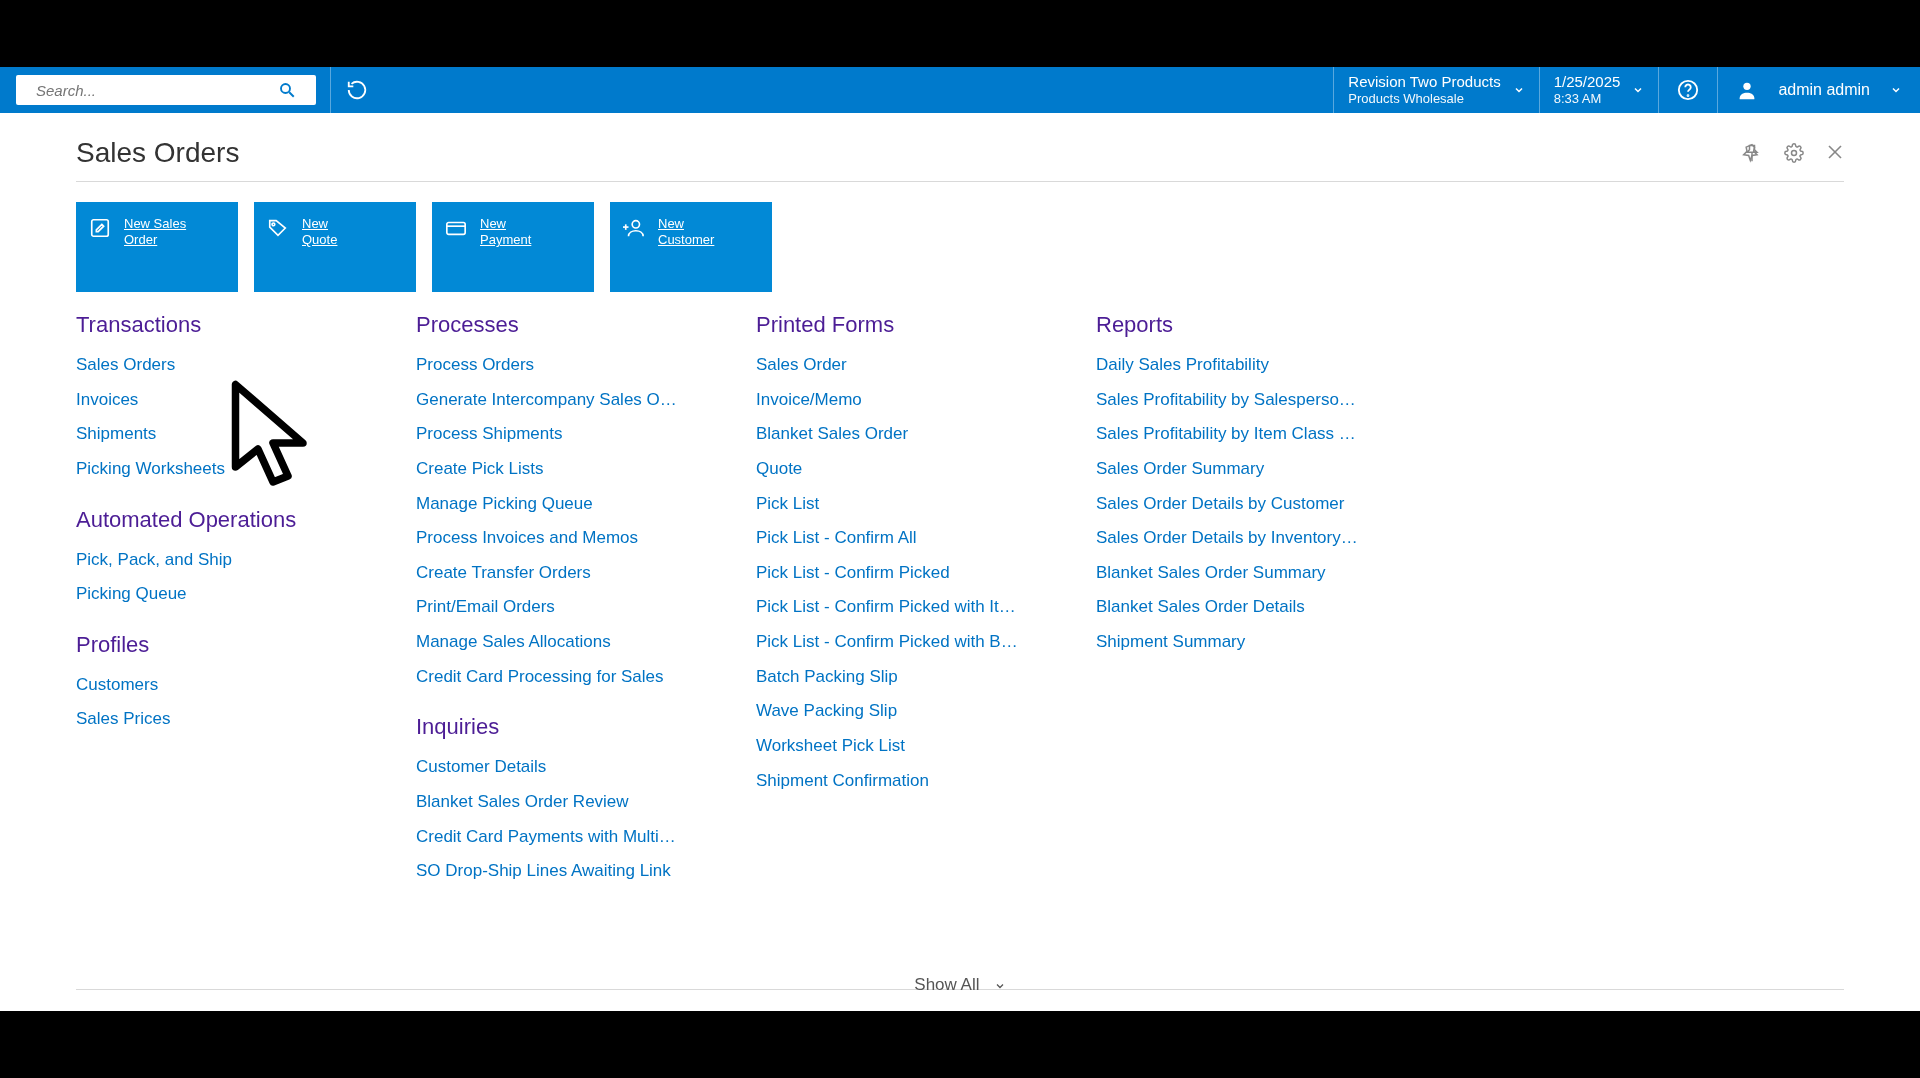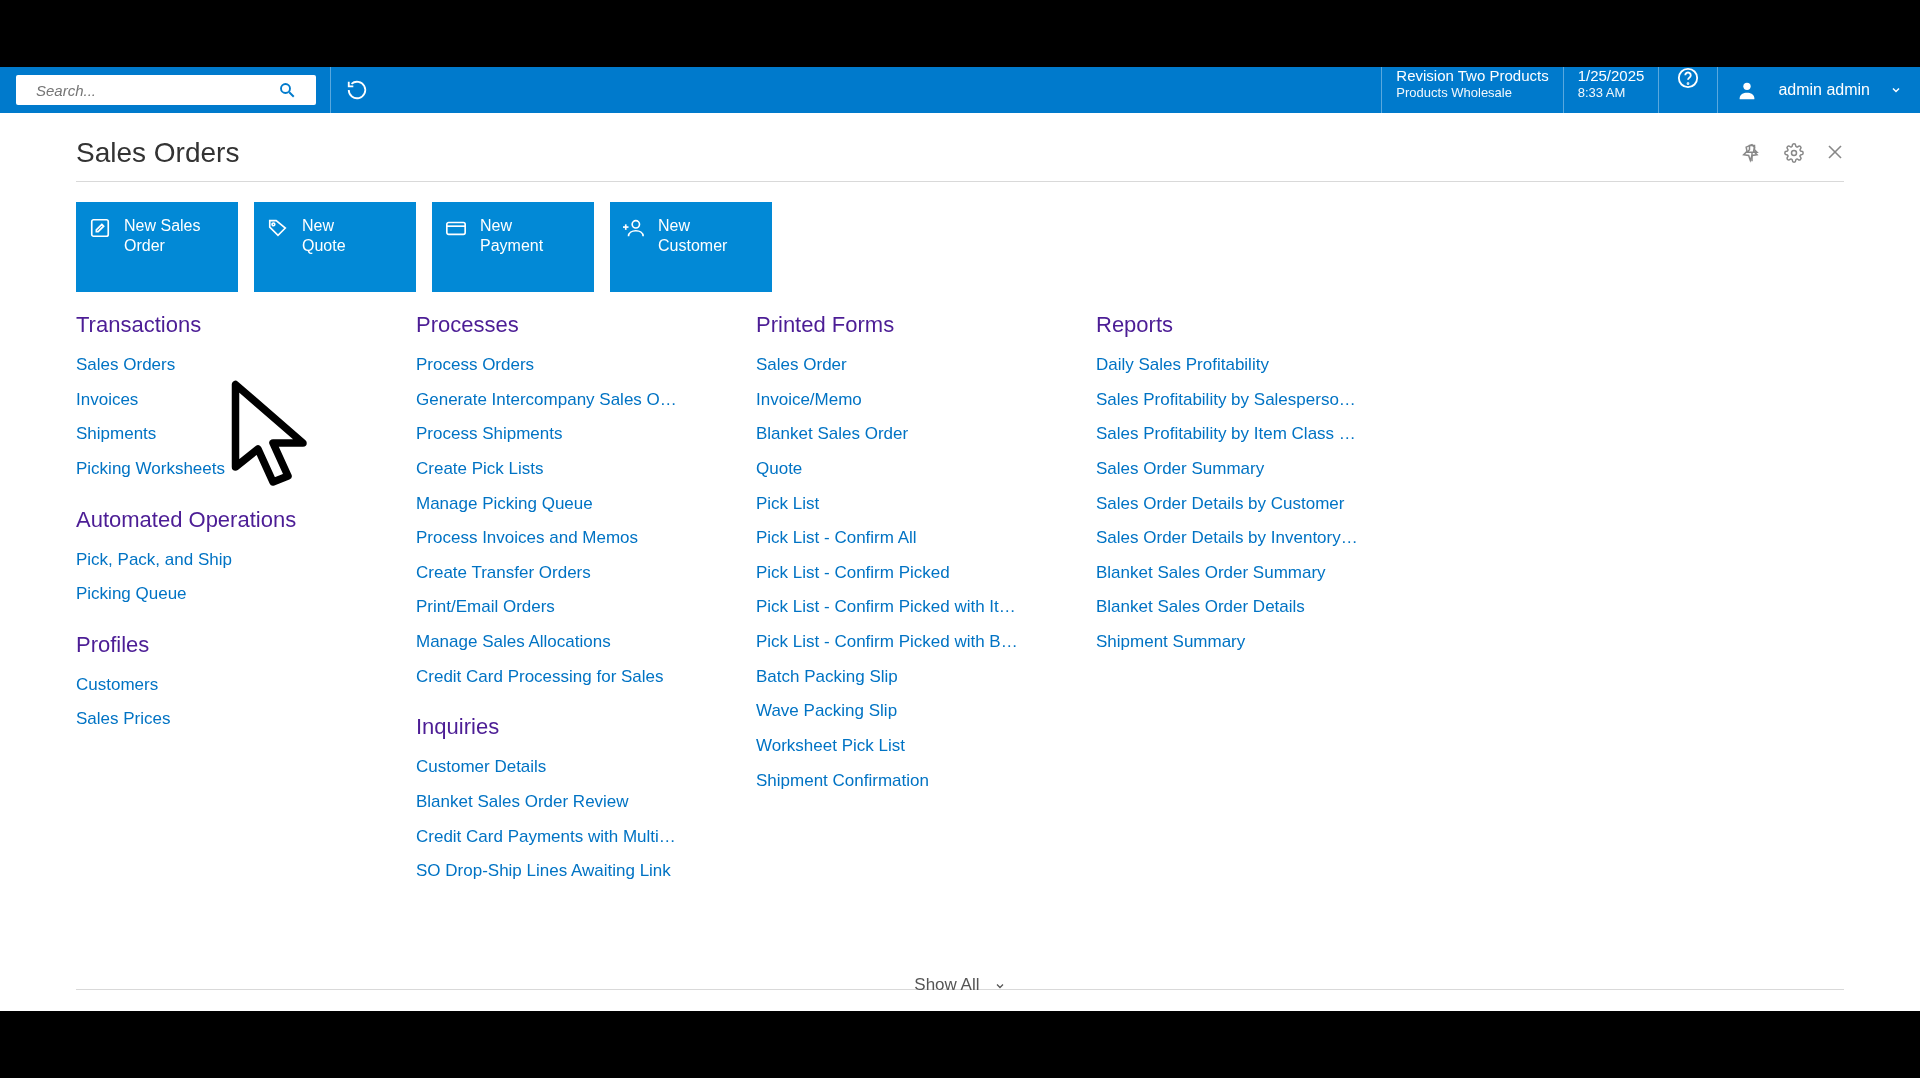"Revision Two Products" .tenant-block { flex-direction: column -> none }
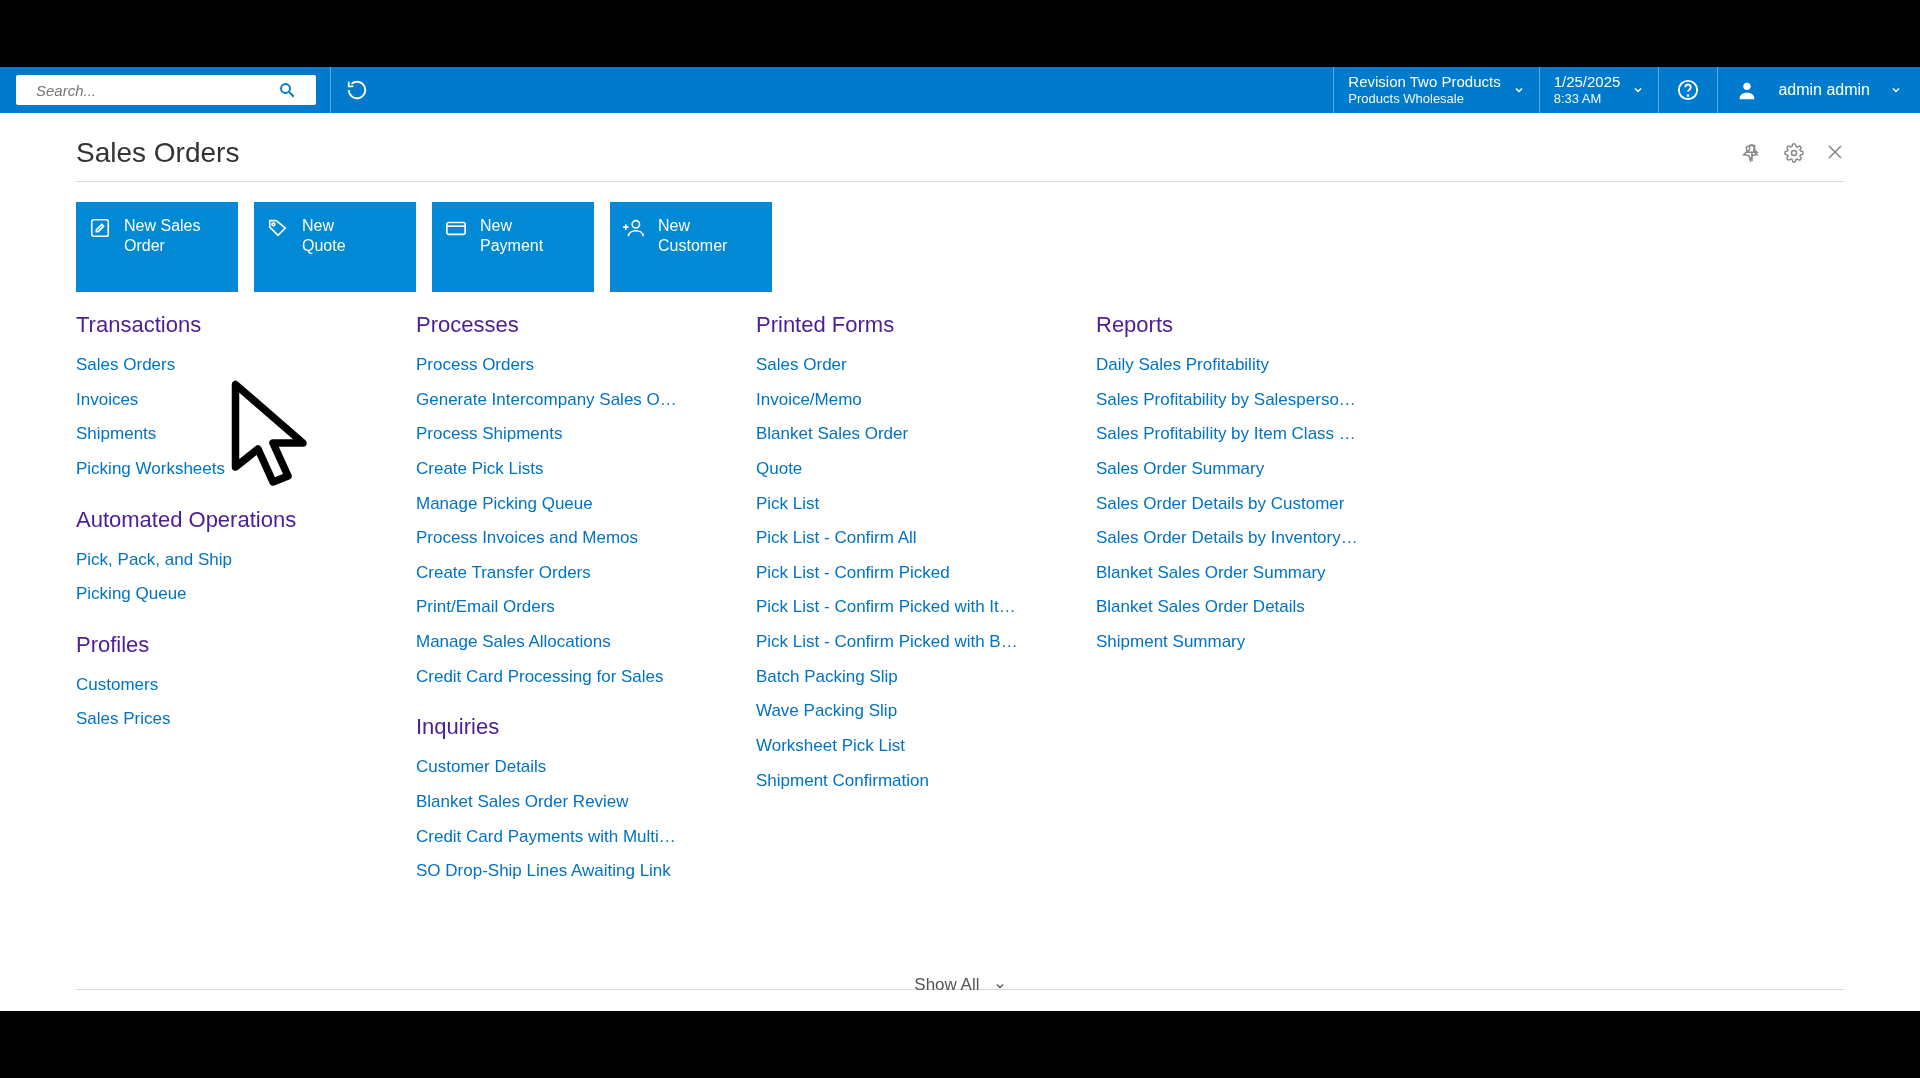"New Sales" .tile .tile-label { font-size: 16px -> 13px; text-decoration: none -> underline }
